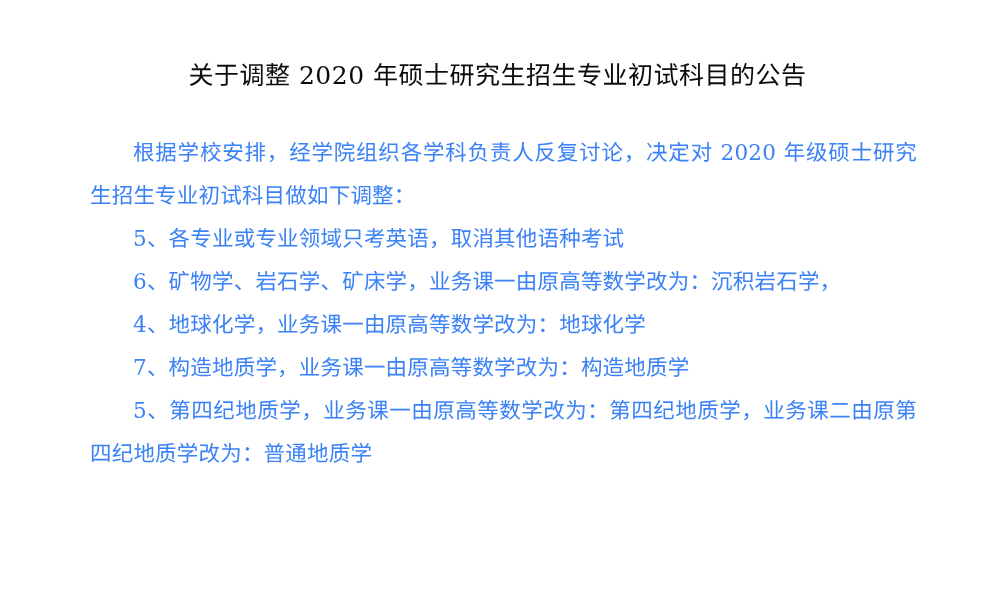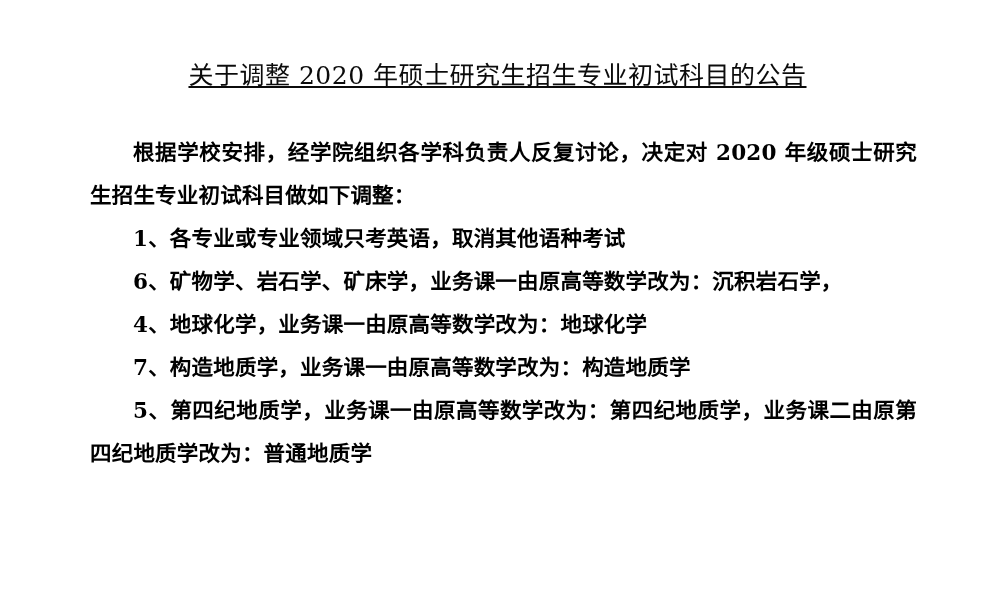"关于调整 2020 年硕士研究生招生专业初试科目的公告" .doc-title { text-decoration: underline -> none }
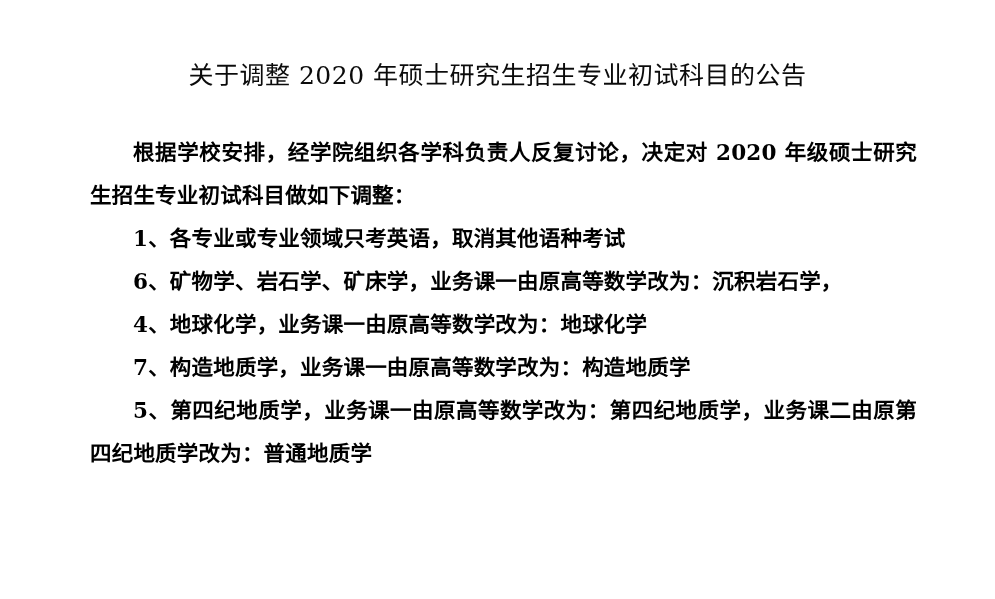"根据学校安排，经学院组织各学科负责人反复讨论，决定对 2020" .para { color: #000000 -> #3b82f6; font-weight: bold -> none }
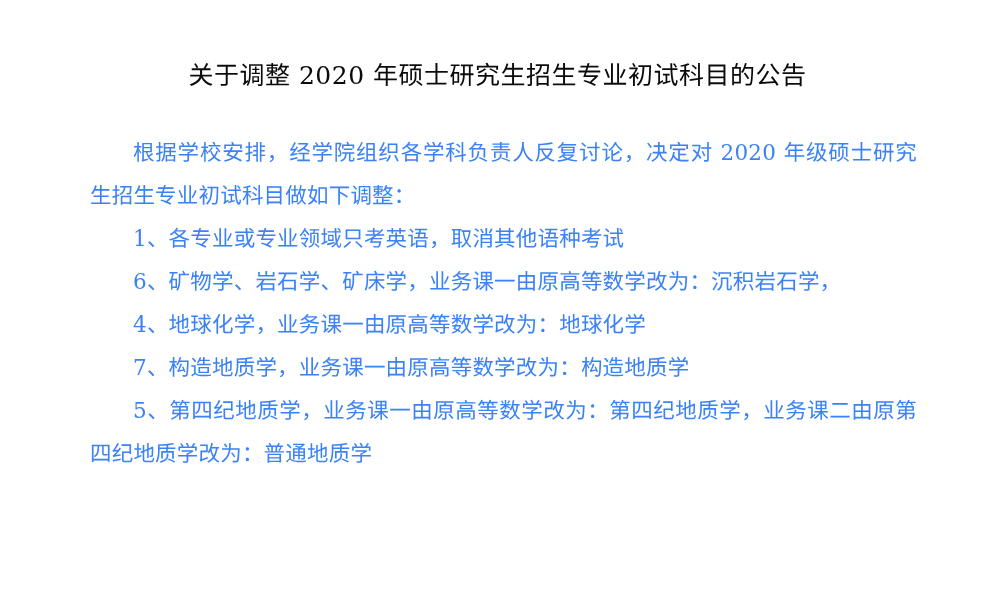"1、各专业或专业领域只考英语，取消其他语种考试" p.para { text: 1 -> 5 }
